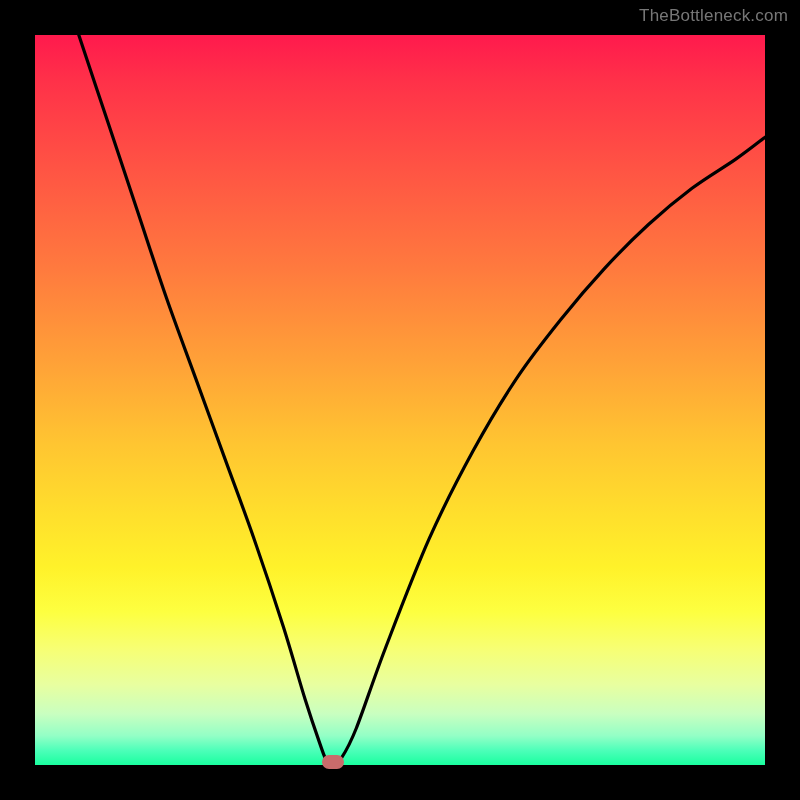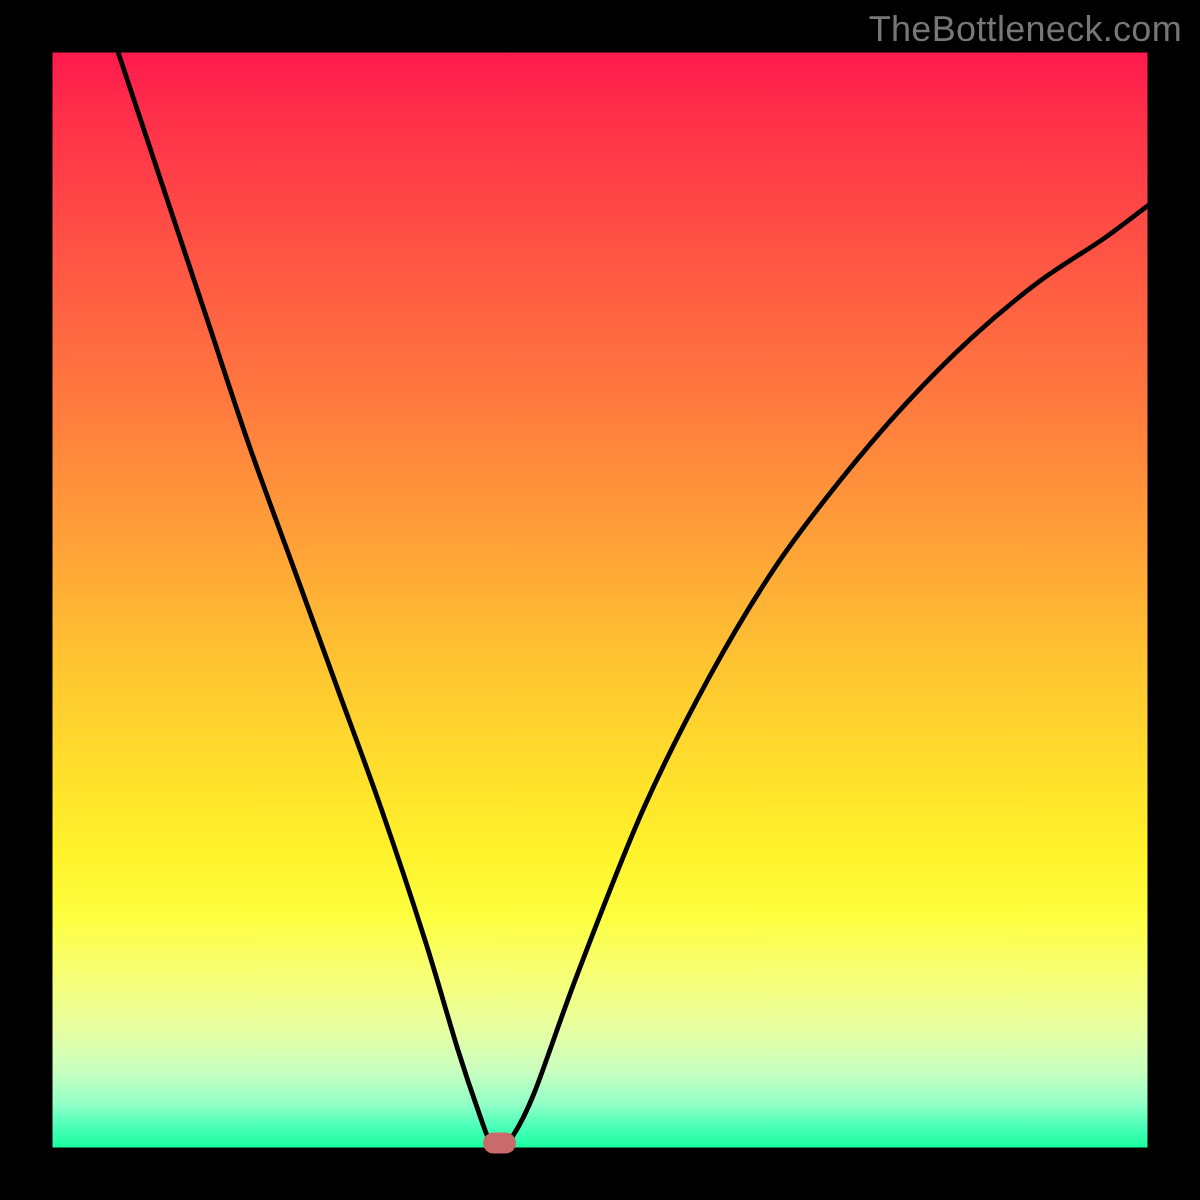"TheBottleneck.com" .watermark { font-size: 24px -> 17px }
